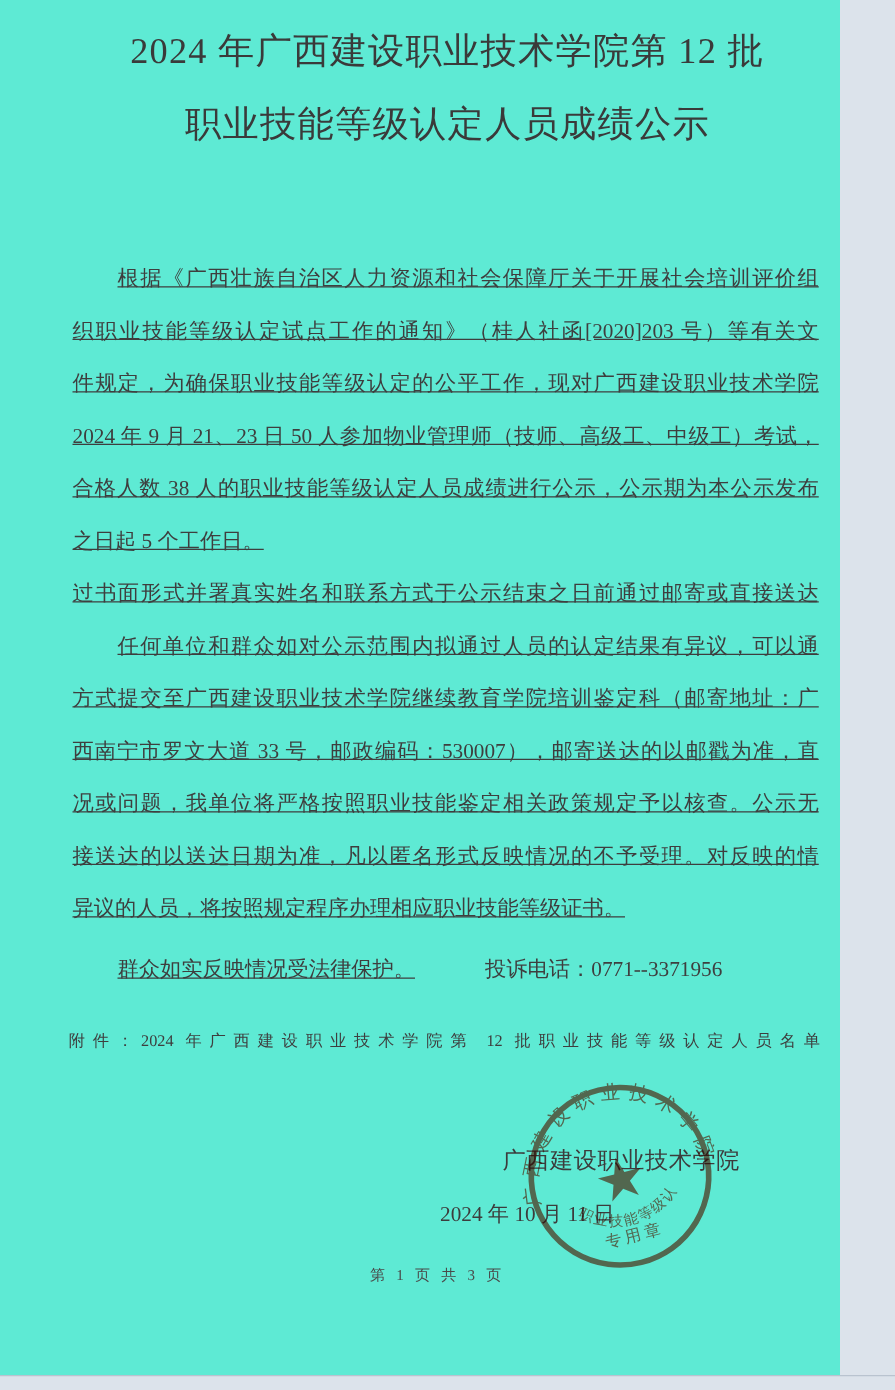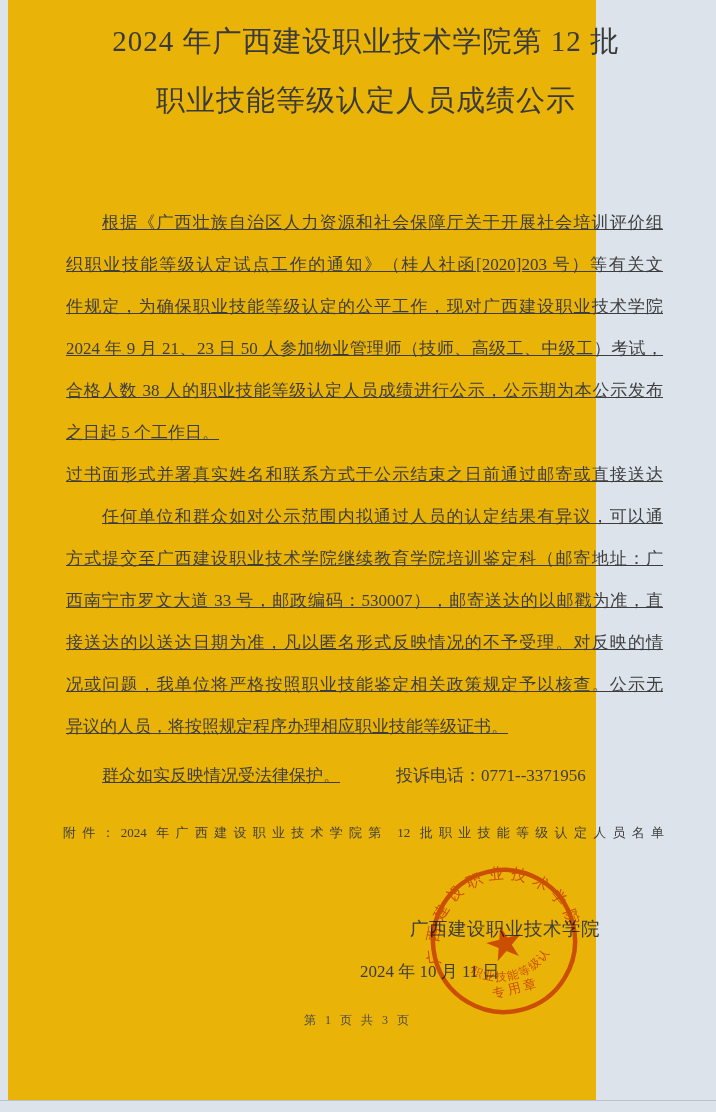"2024 年广西建设职业技术学院第 12 批" .page { background: #eab308 -> #5eead4; left: 8px -> 0; width: 588px -> 672px }
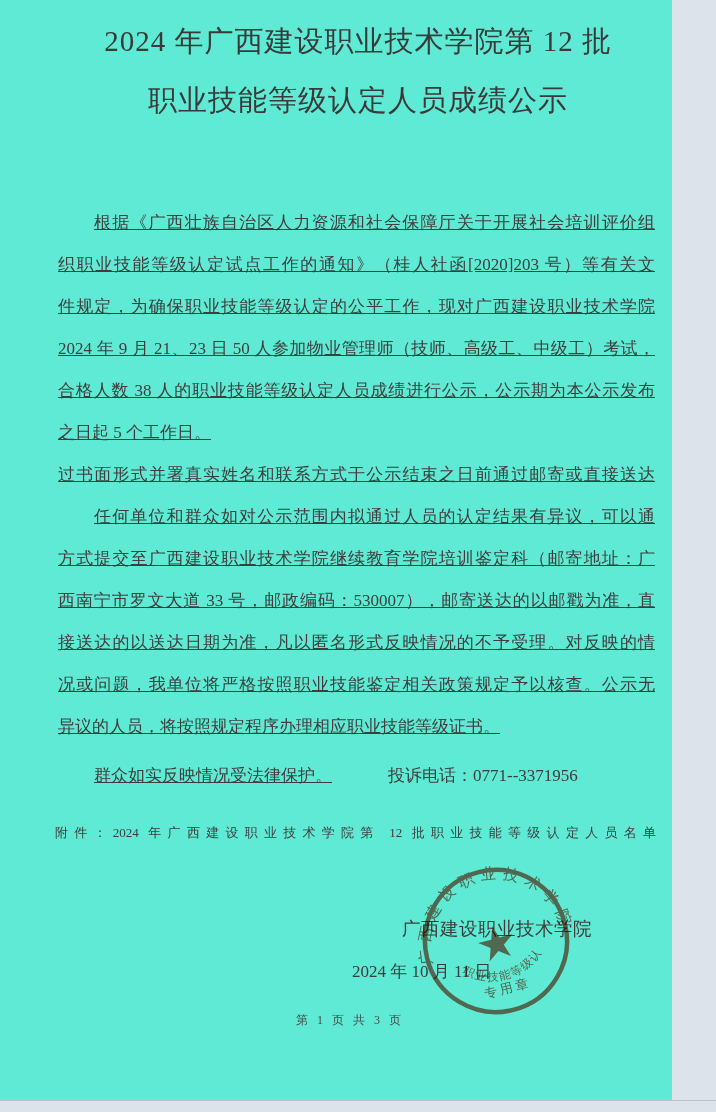"接送达的以送达日期为准，凡以匿名形式反映情况的不予受理。对反映的情" div.bline { order: before "况或问题，我单位将严格按照职业技能鉴定相关政策规定予以核查。公示无" -> after "况或问题，我单位将严格按照职业技能鉴定相关政策规定予以核查。公示无" }
